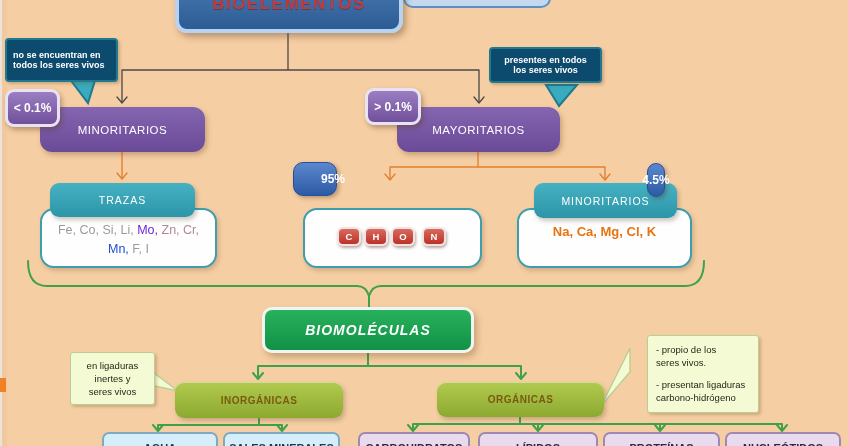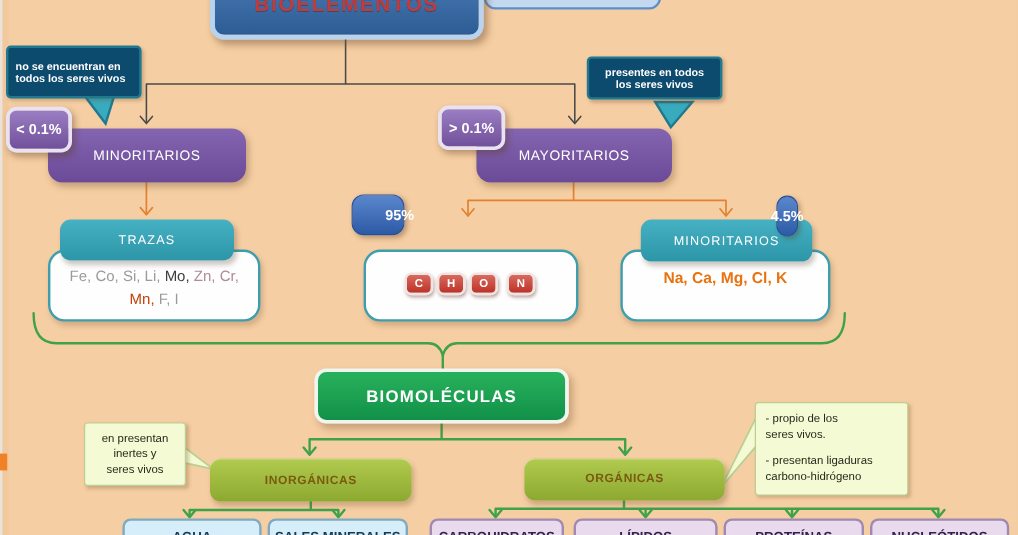"Mo," span { color: #404040 -> #6d28d9 }
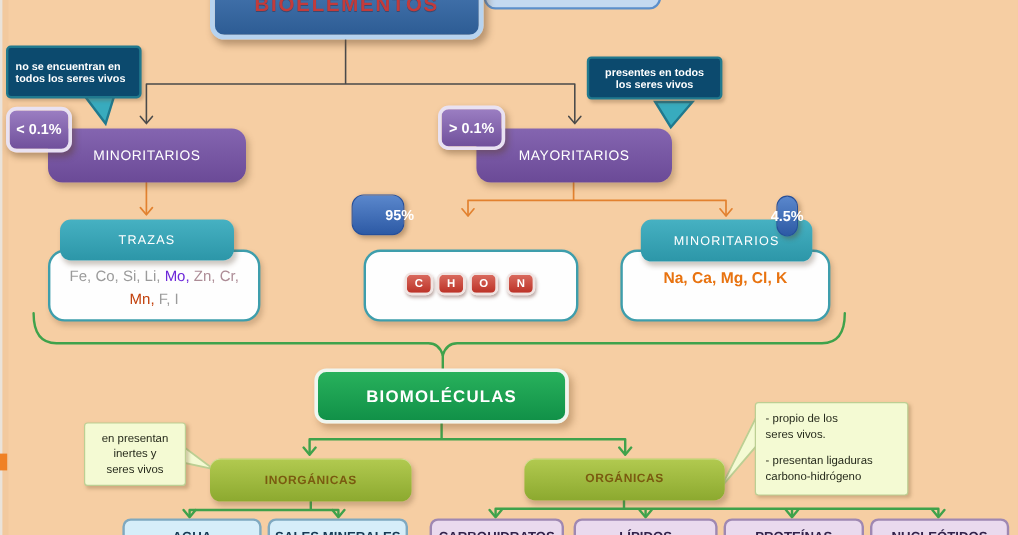"Mn," span { color: #c2410c -> #1d4ed8 }
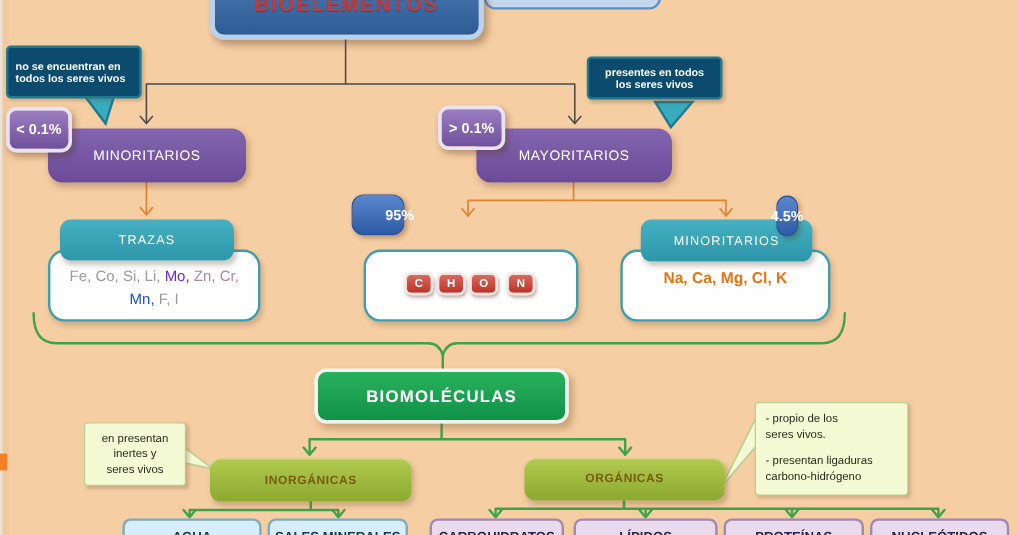"BIOMOLÉCULAS" .biomol { font-style: none -> italic }
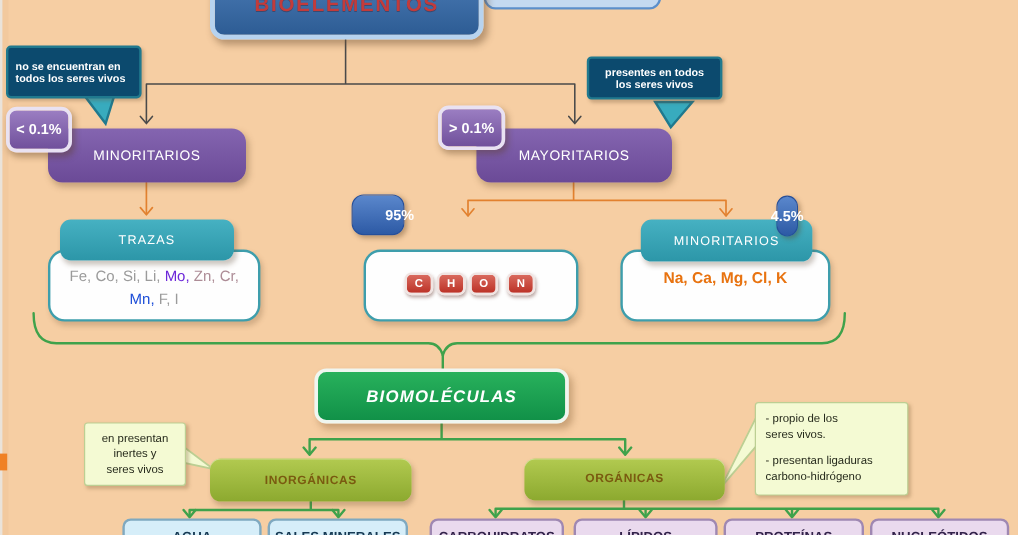"- propio de los" .ycall.org { left: 629px -> 647px; width: 128px -> 112px }
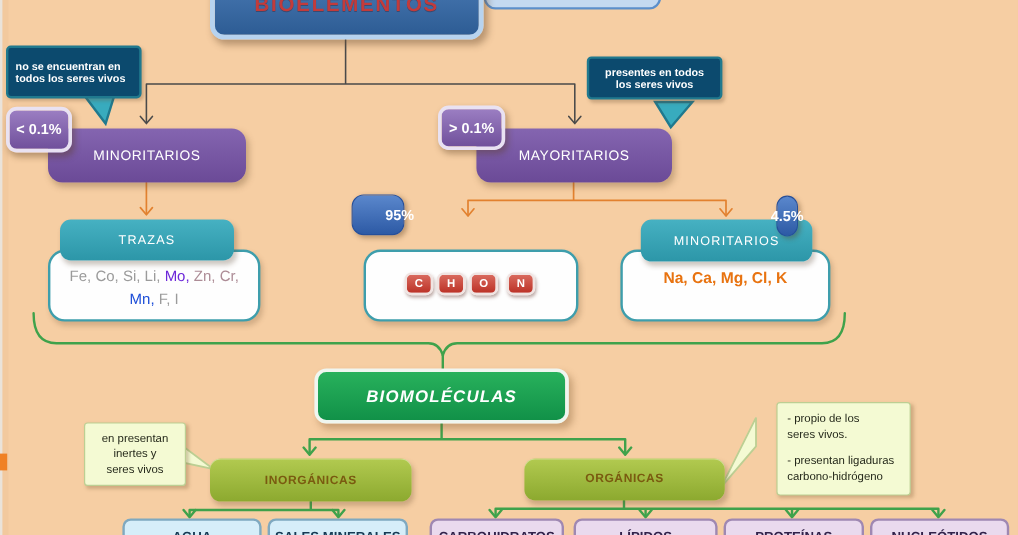"en presentan" div { text: presentan -> ligaduras }
